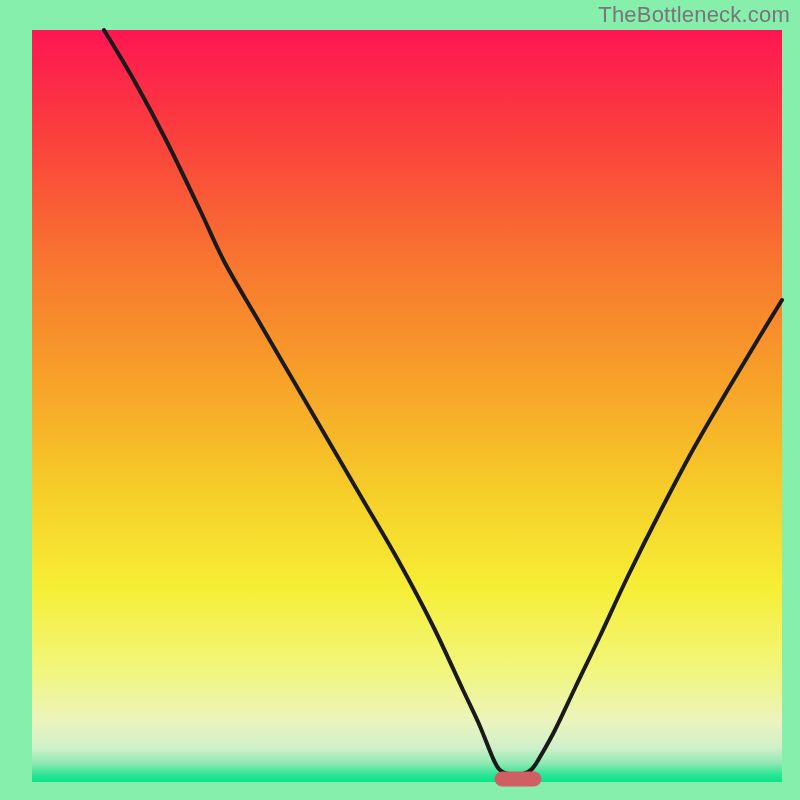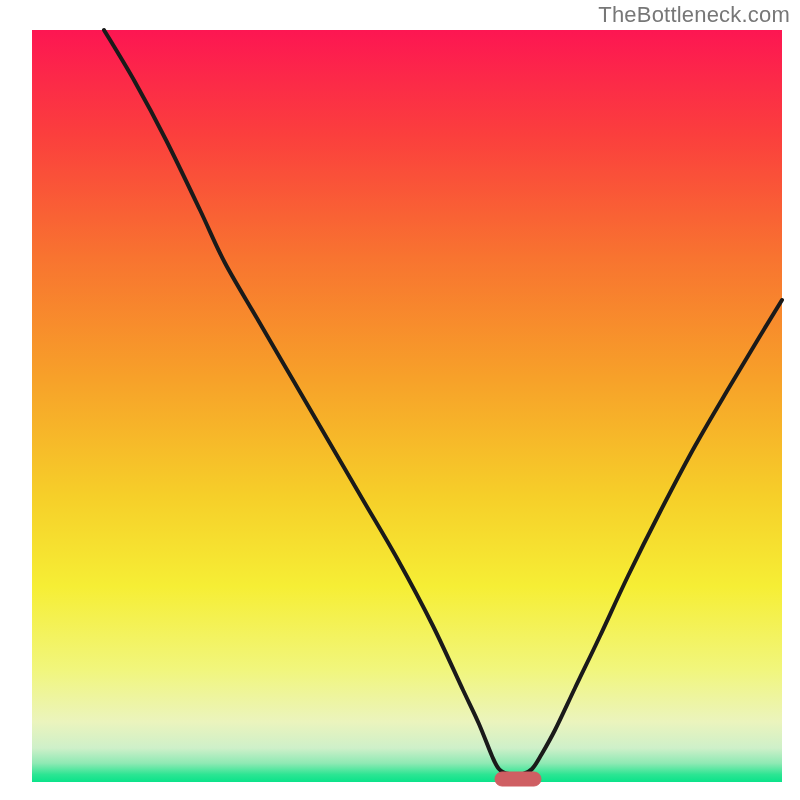"TheBottleneck.com" .frame { background: #ffffff -> #86efac }
